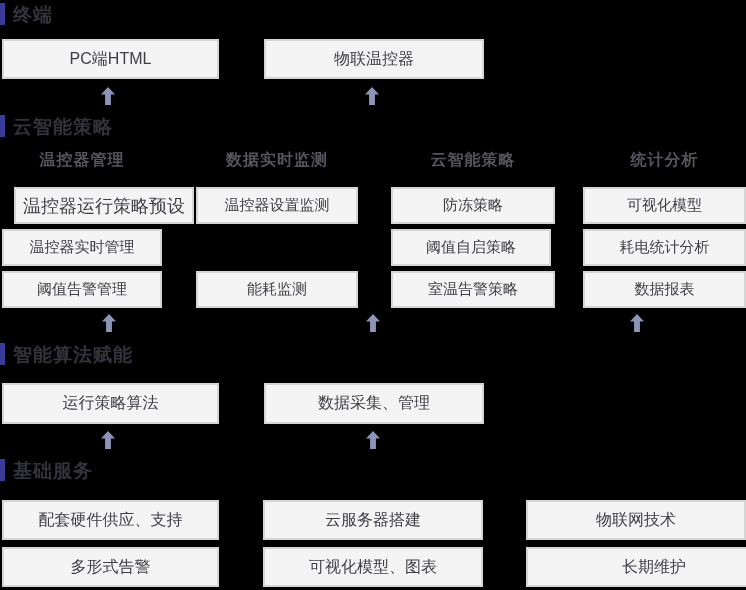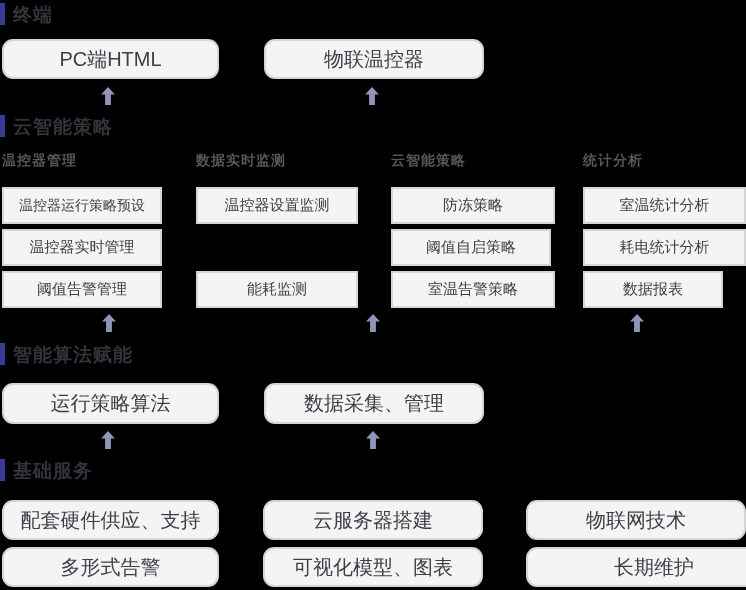"PC端HTML" .box.big { border-radius: 11px -> none; font-size: 20px -> 16px }
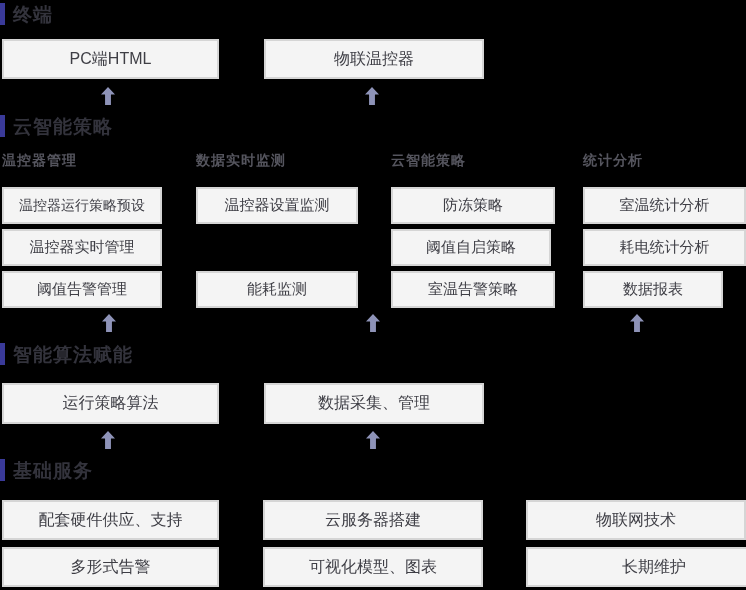"温控器管理" .col-title { font-size: 14px -> 16px; text-align: left -> center }
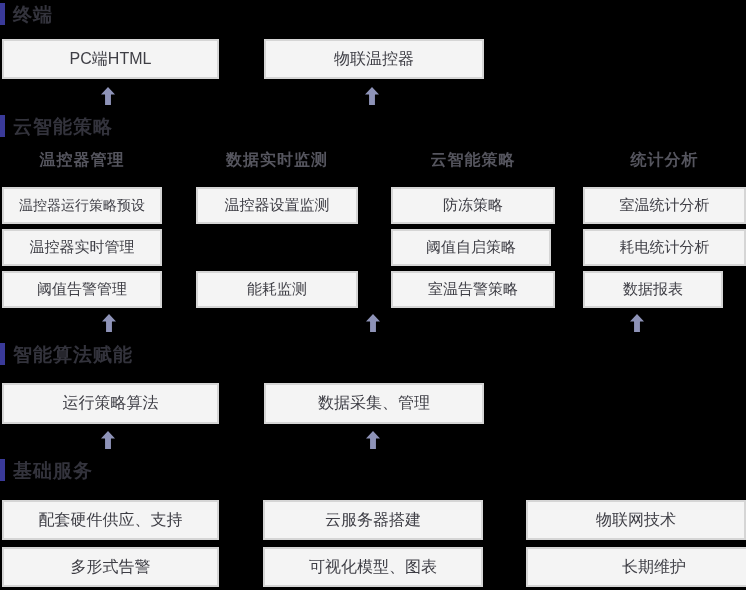"温控器运行策略预设" div.box { font-size: 14px -> 18px; left: 2px -> 14px; width: 160px -> 180px }
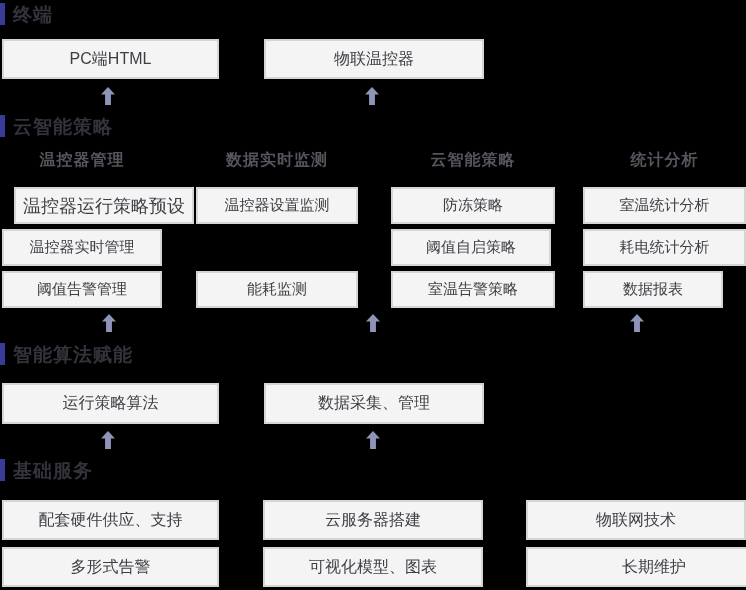"室温统计分析" div.box { text: 室温统计分析 -> 可视化模型 }
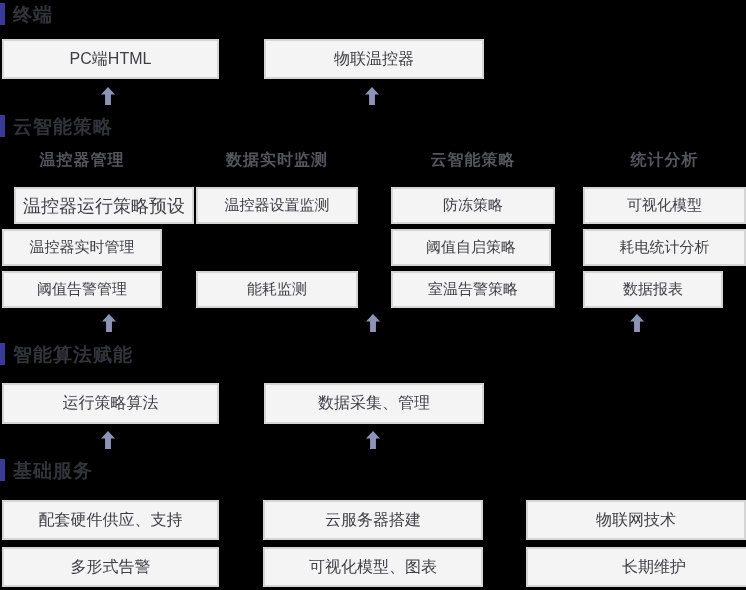"数据报表" div.box { width: 140px -> 163px }
